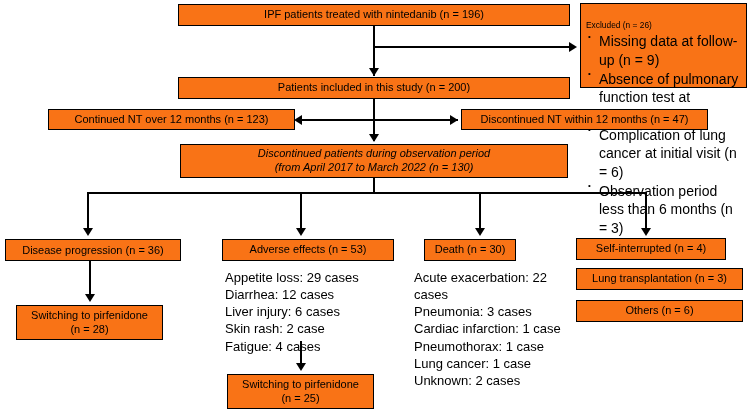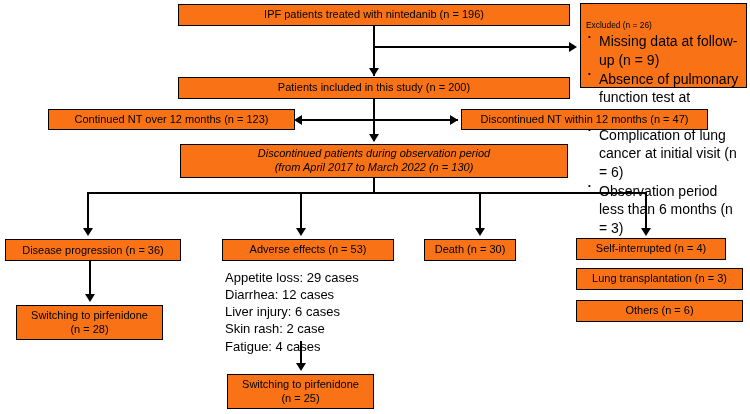"Acute exacerbation: 22 cases" div.note { html: none -> <div>Acute exacerbation: 22 cases Pneumonia: 3 cases Cardiac infarction: 1 case Pneumothorax: 1 case Lung cancer: 1 case Unknown: 2 cases</div> }
